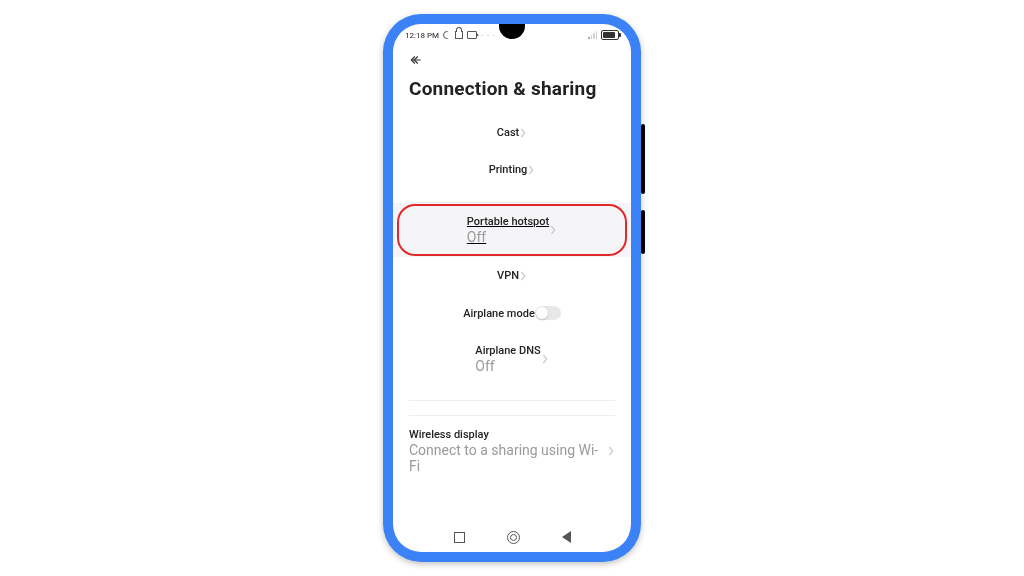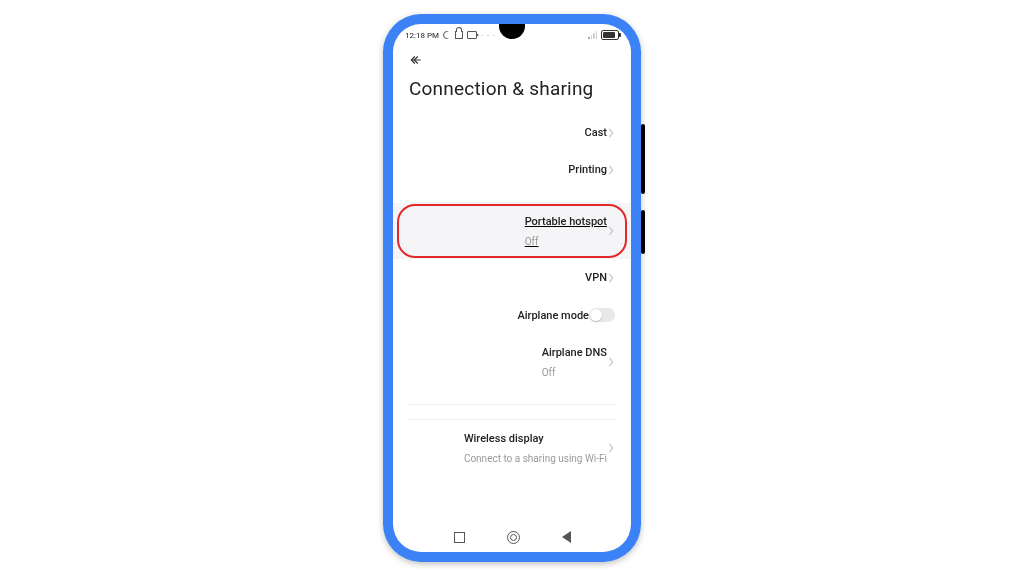"Connection & sharing" .title { font-weight: 400 -> 700 }
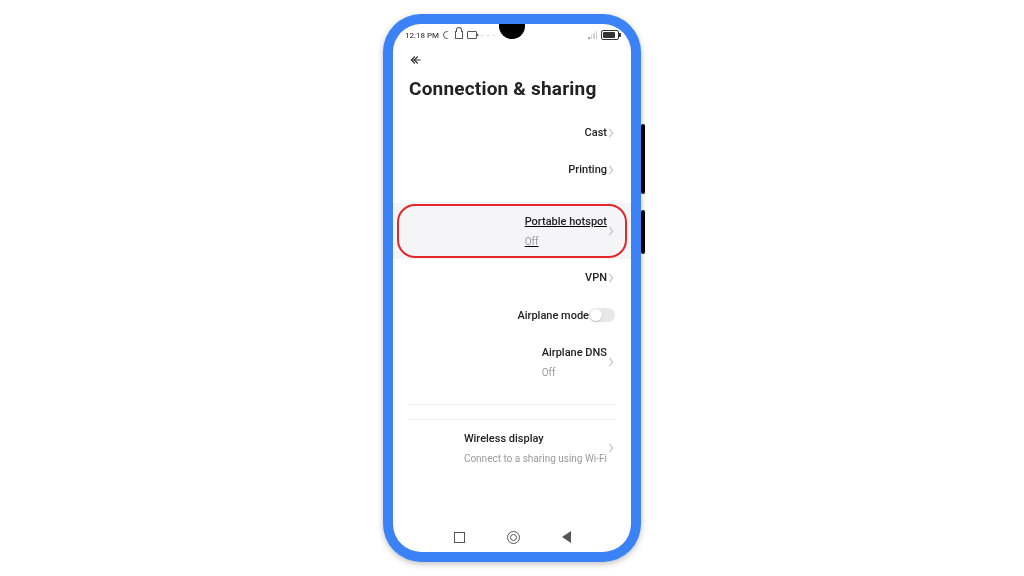"Cast" .row { justify-content: flex-end -> center }
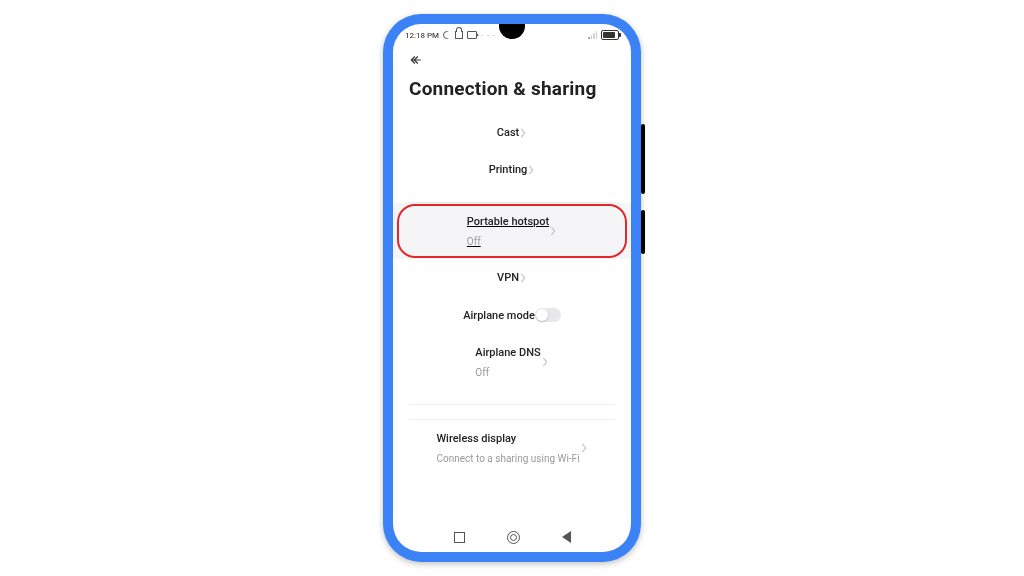"Off" .row .sub { font-size: 10px -> 14px; margin-top: 8px -> 1px }
